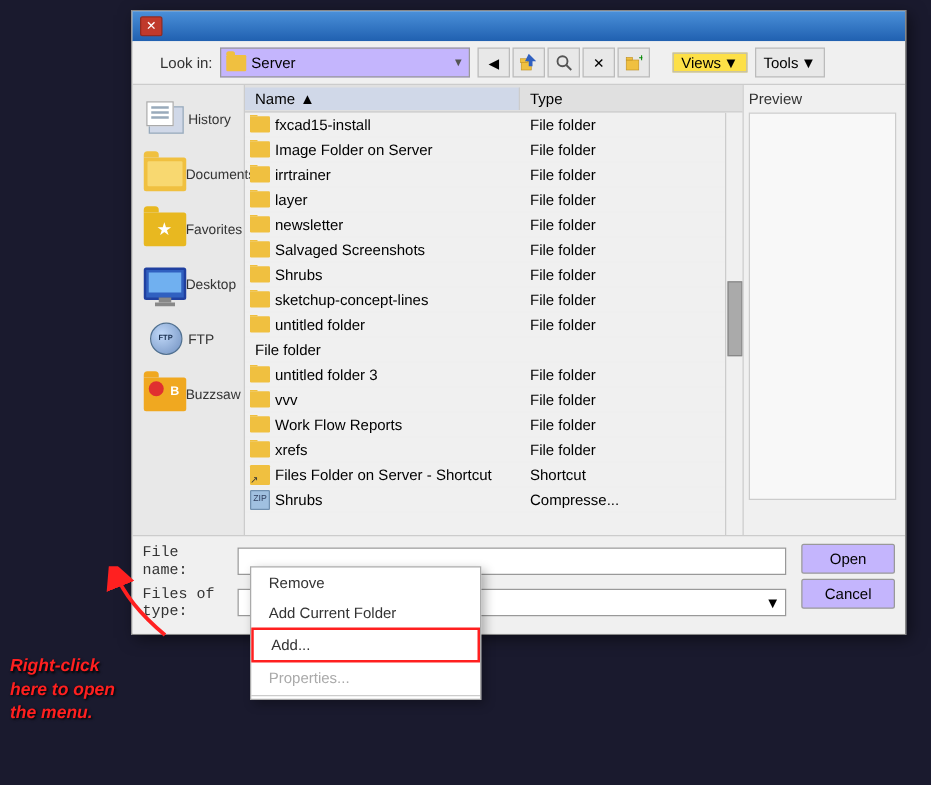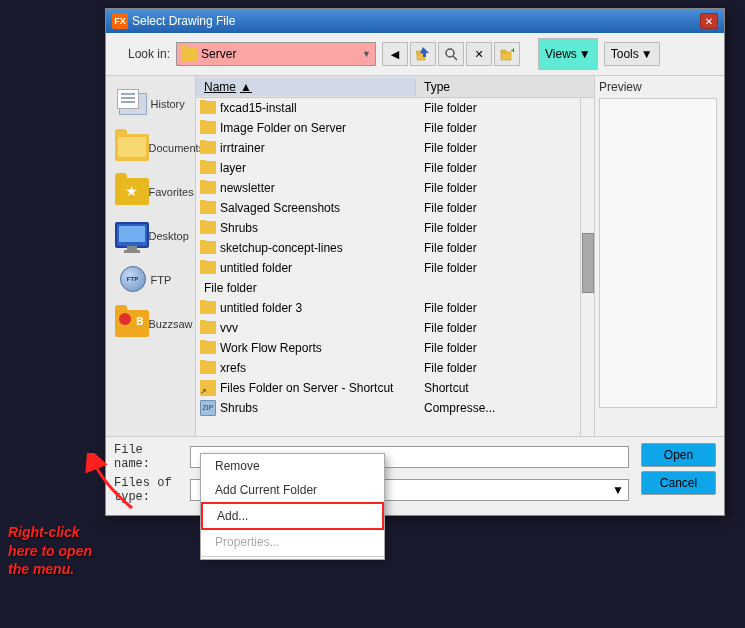"FX" div.title-bar-left { html: <div> <div>FX</div> <span>Select Drawing File</span> </div> -> none }
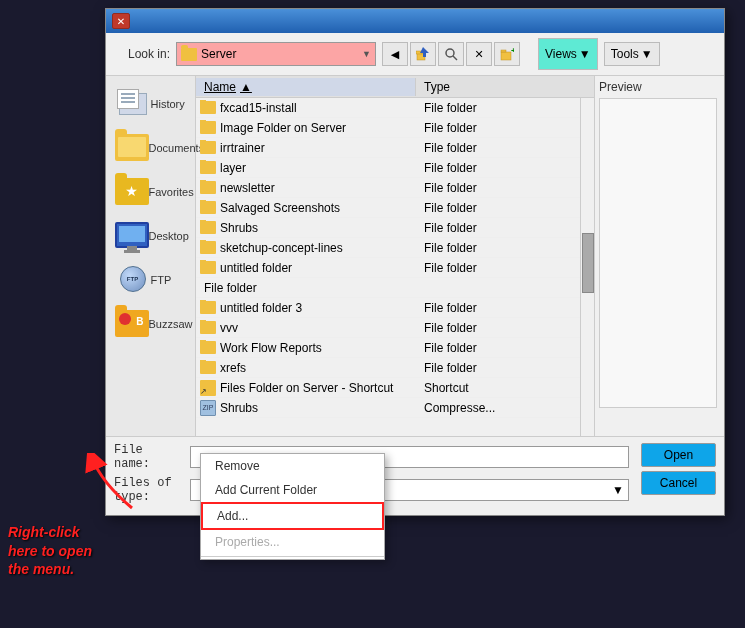"Server" .look-in-combo { background: #fca5a5 -> #c4b5fd }
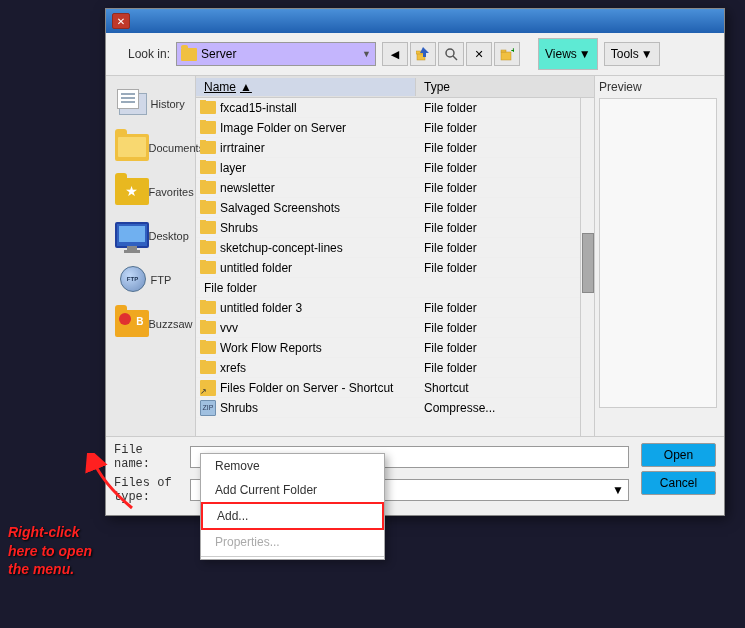"Views" .views-btn { background: #5eead4 -> #fde047; height: 32px -> 16px }
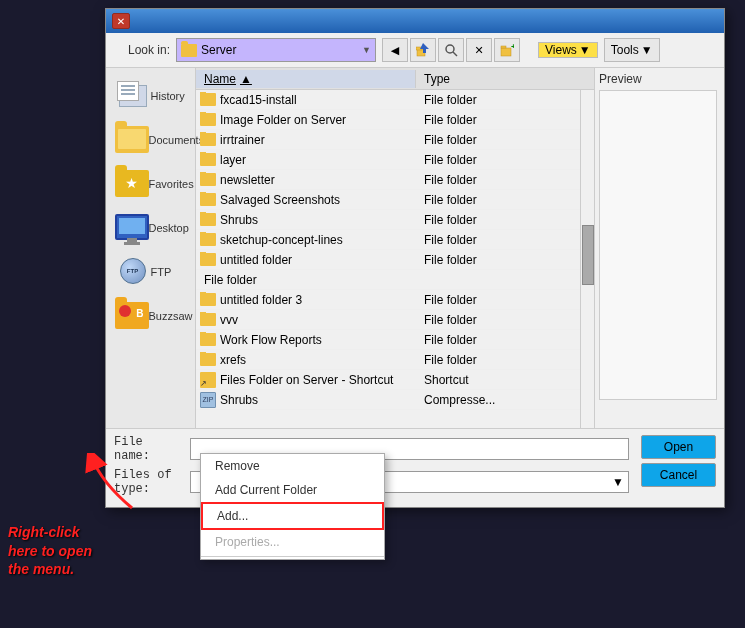"Name" .col-name-header { text-decoration: underline -> none }
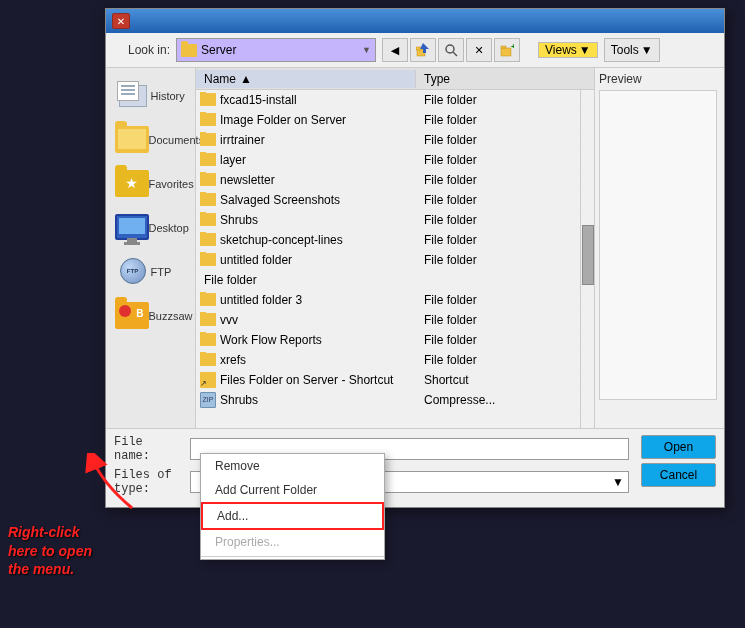"Open" .action-btn { background: #0ea5e9 -> #c4b5fd }
